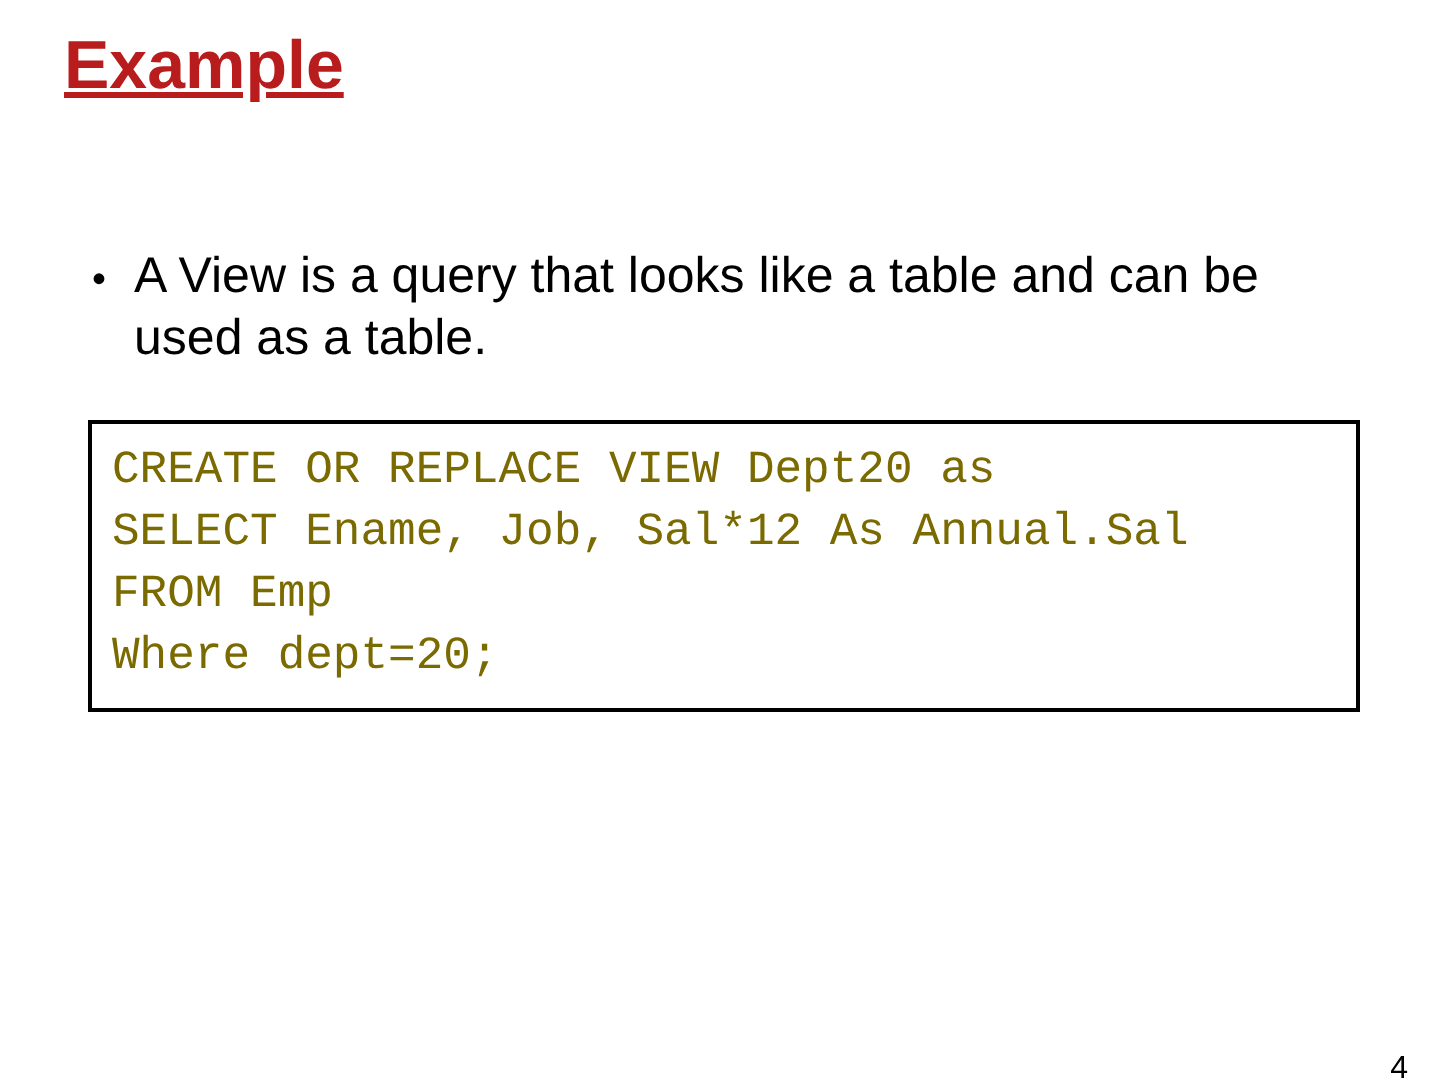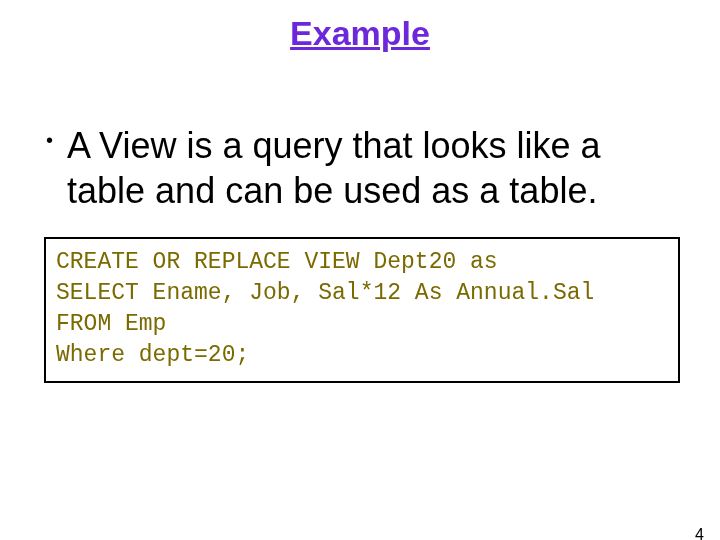"Example" .title { color: #6d28d9 -> #b91c1c; margin-left: none -> 32px; text-align: center -> left }
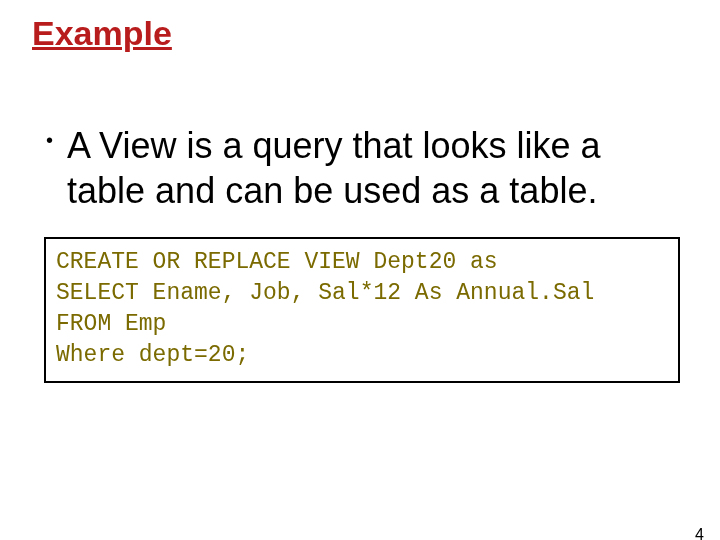"A View is a query" .bullet-text { font-size: 36px -> 25px }
